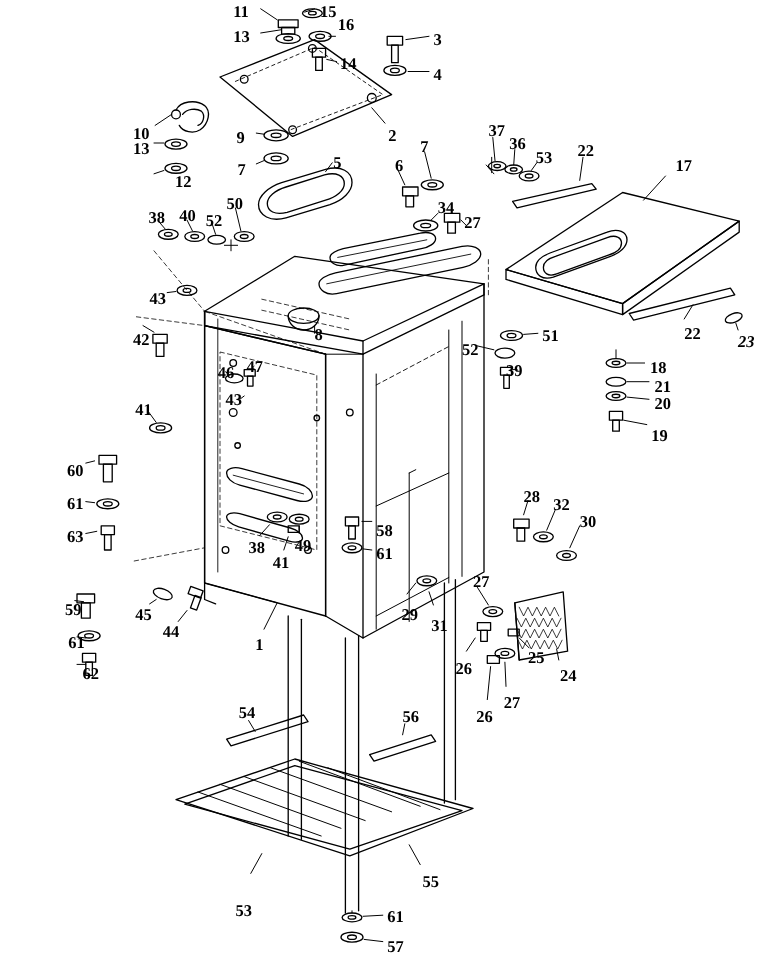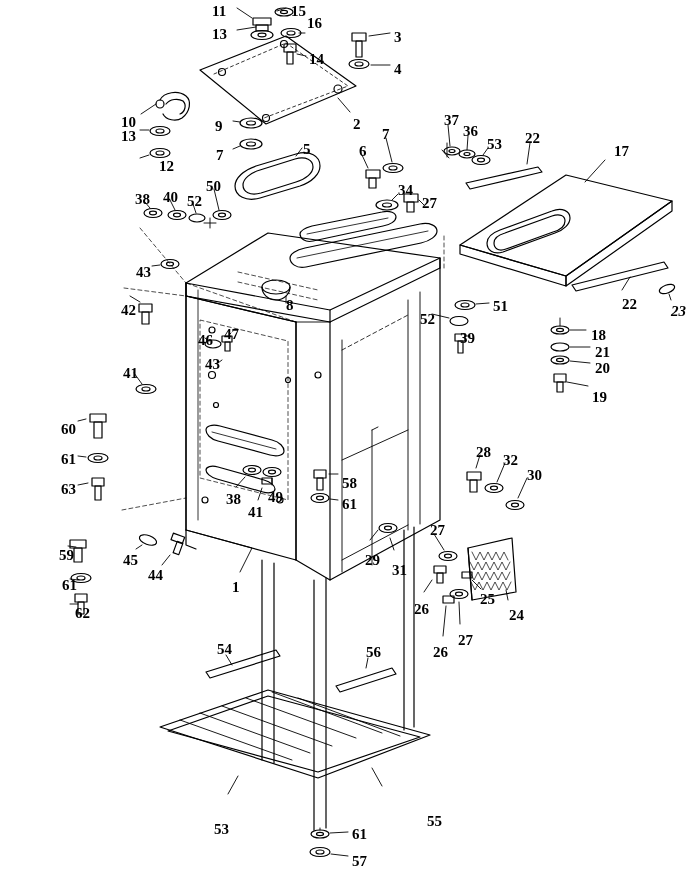"55" div.callout { margin-left: 43px -> none; top: 814px -> 795px }
